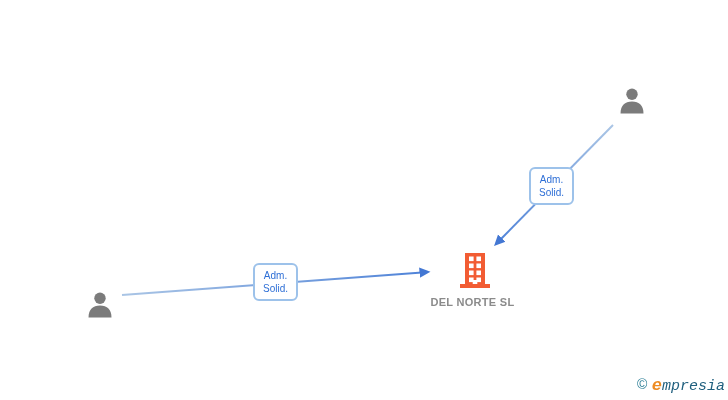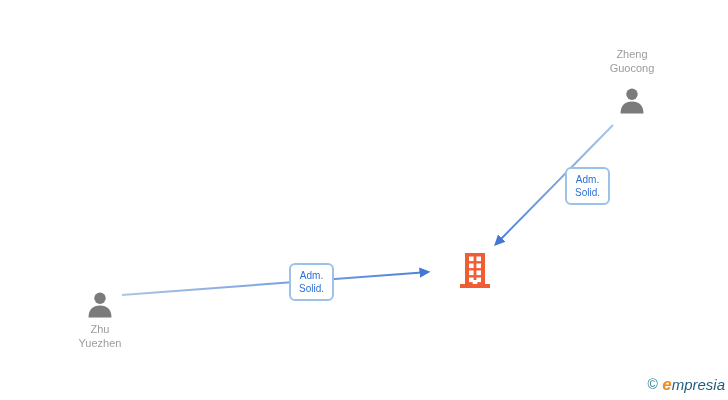"Zheng" div.person-name { html: <div> <div>Zheng</div> <div>Guocong</div> </div> -> none }
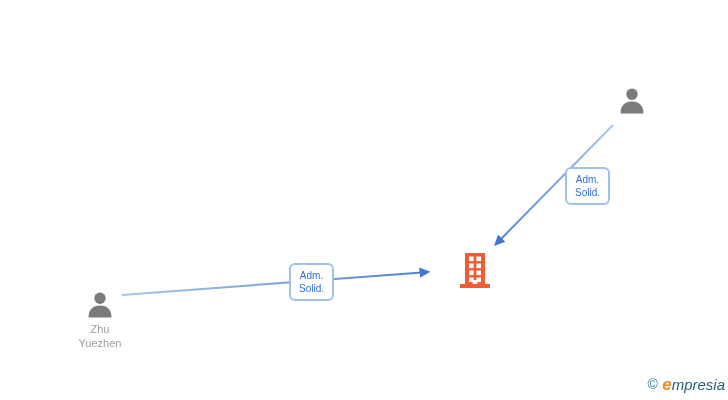"Adm." .edge-label { margin-left: 36px -> none }
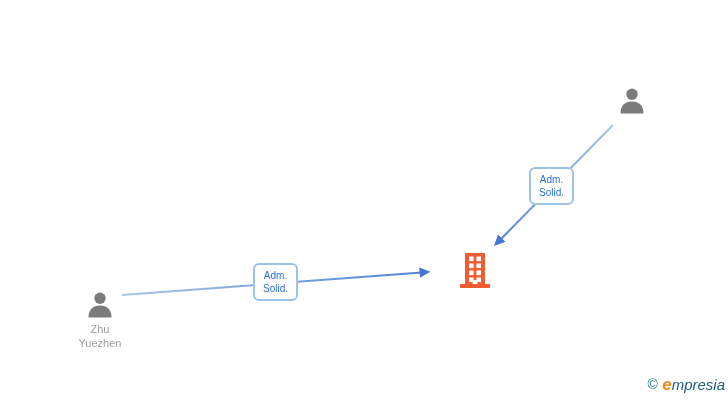"DEL NORTE SL" div { html: none -> <div>DEL NORTE SL</div> }
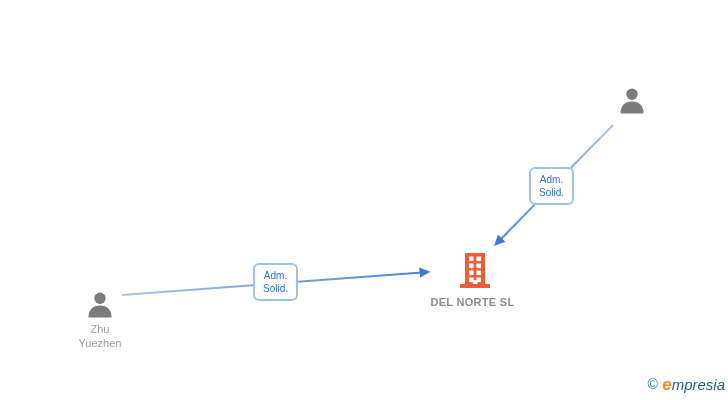"Zhu" div.person-name { html: <div> <div>Zhu</div> <div>Yuezhen</div> </div> -> none }
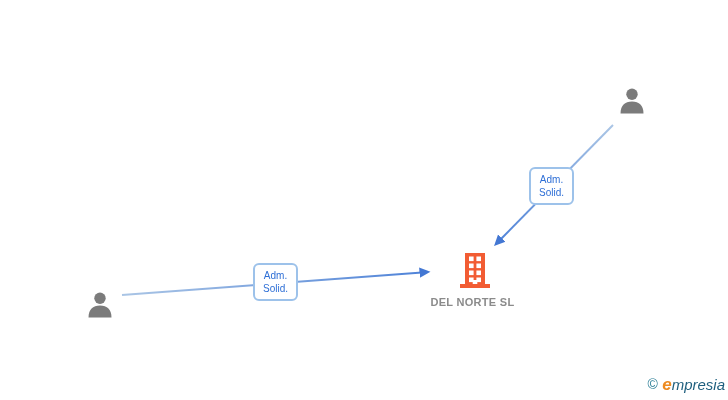"empresia" .logo .brand { font-family: Liberation Sans, sans-serif -> Liberation Mono, monospace }
